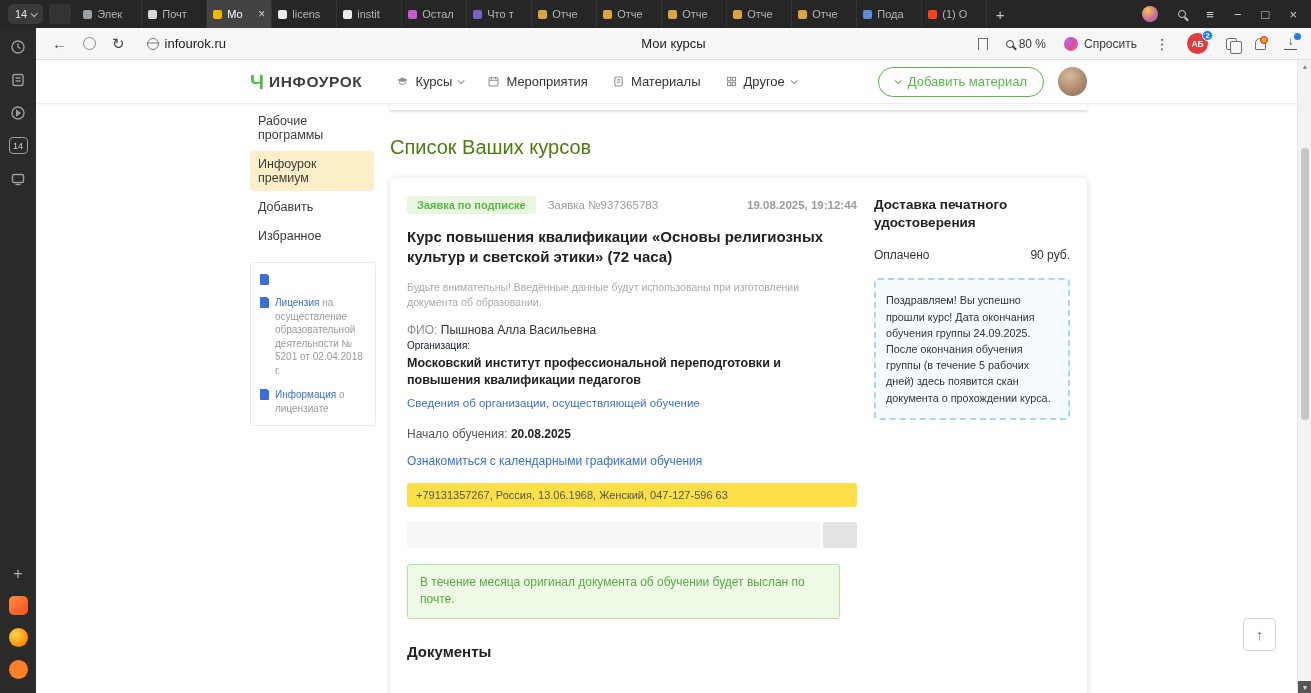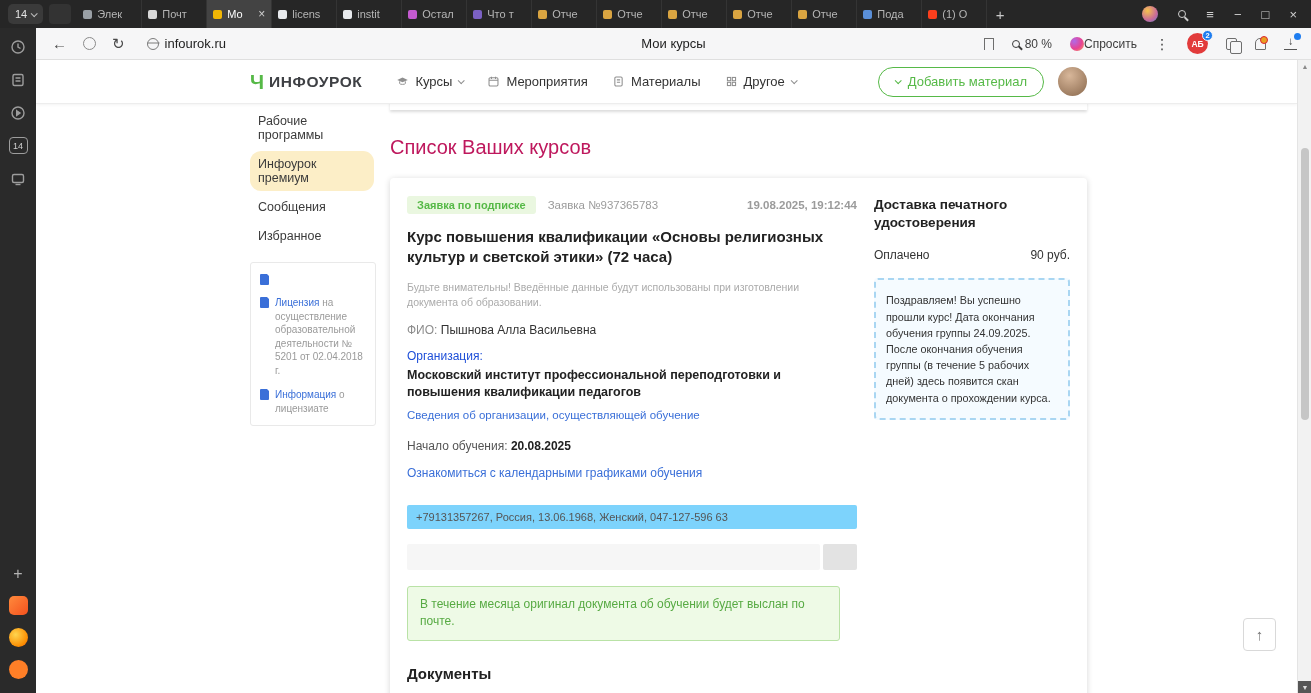"Спросить" .ask-wrap { gap: none -> 6px }
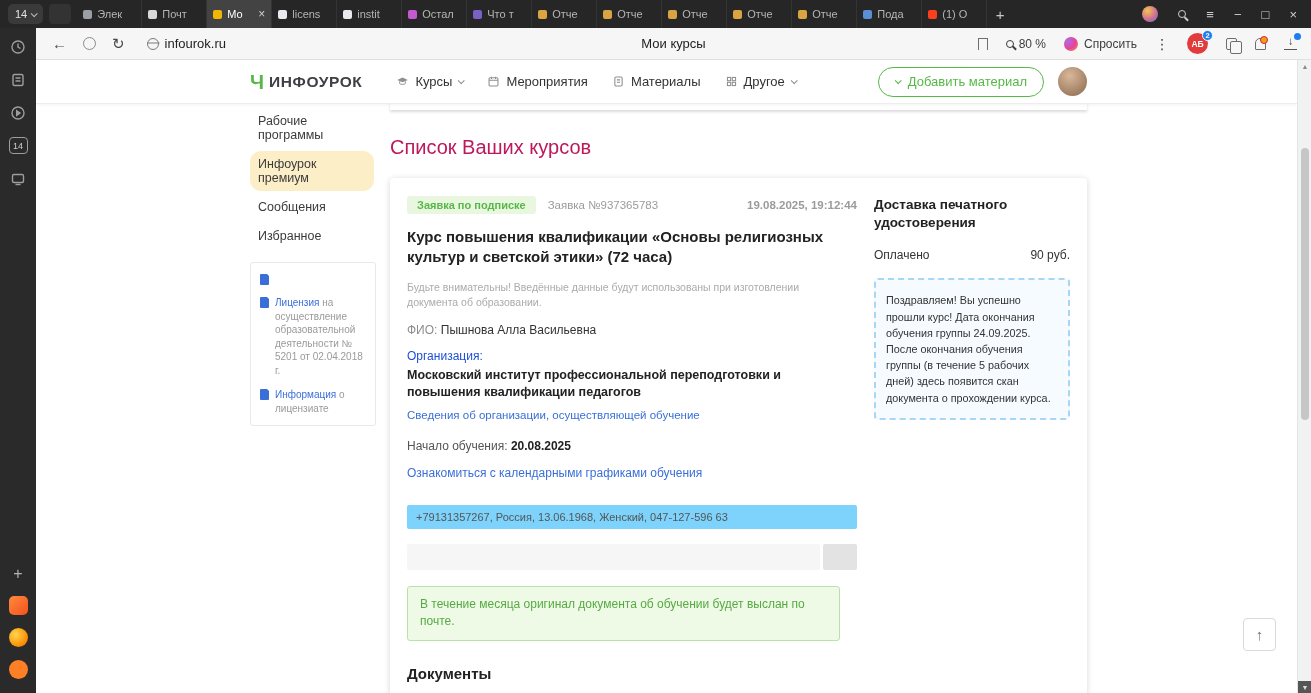"Список Ваших курсов" #page-title { color: #be185d -> #4d7c0f }
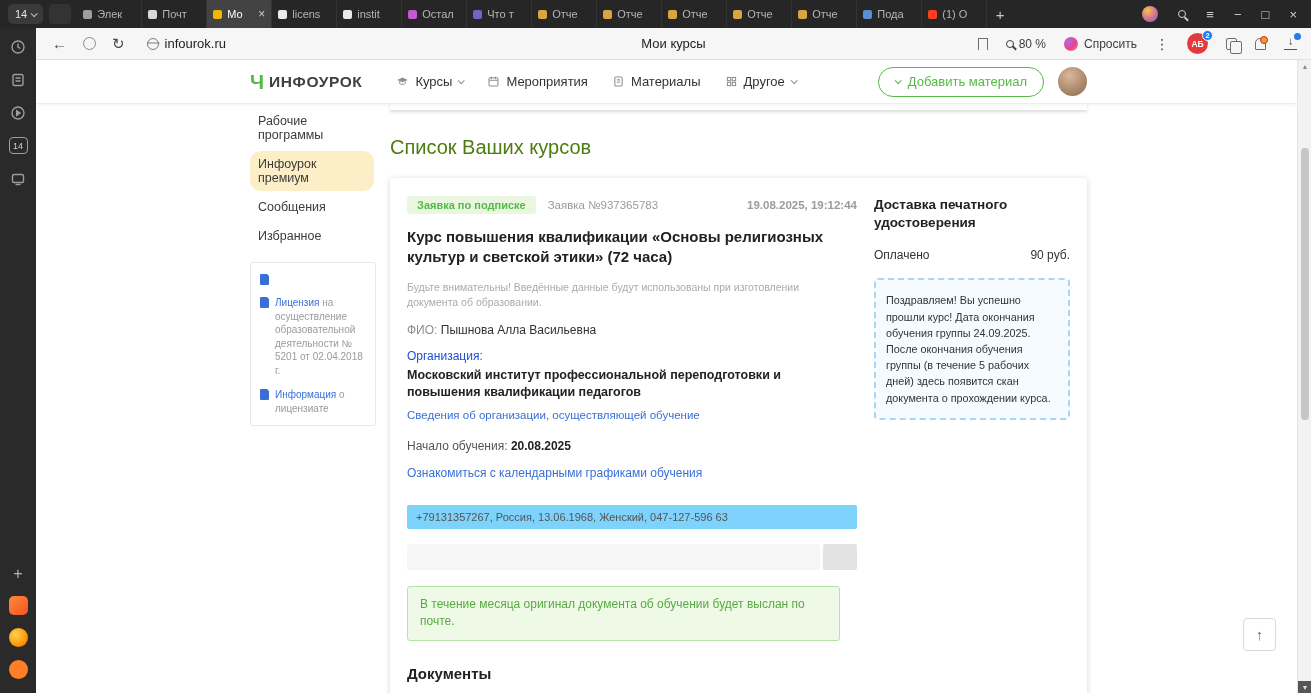"Инфоурок премиум" .side-item.active { border-radius: 11px -> none }
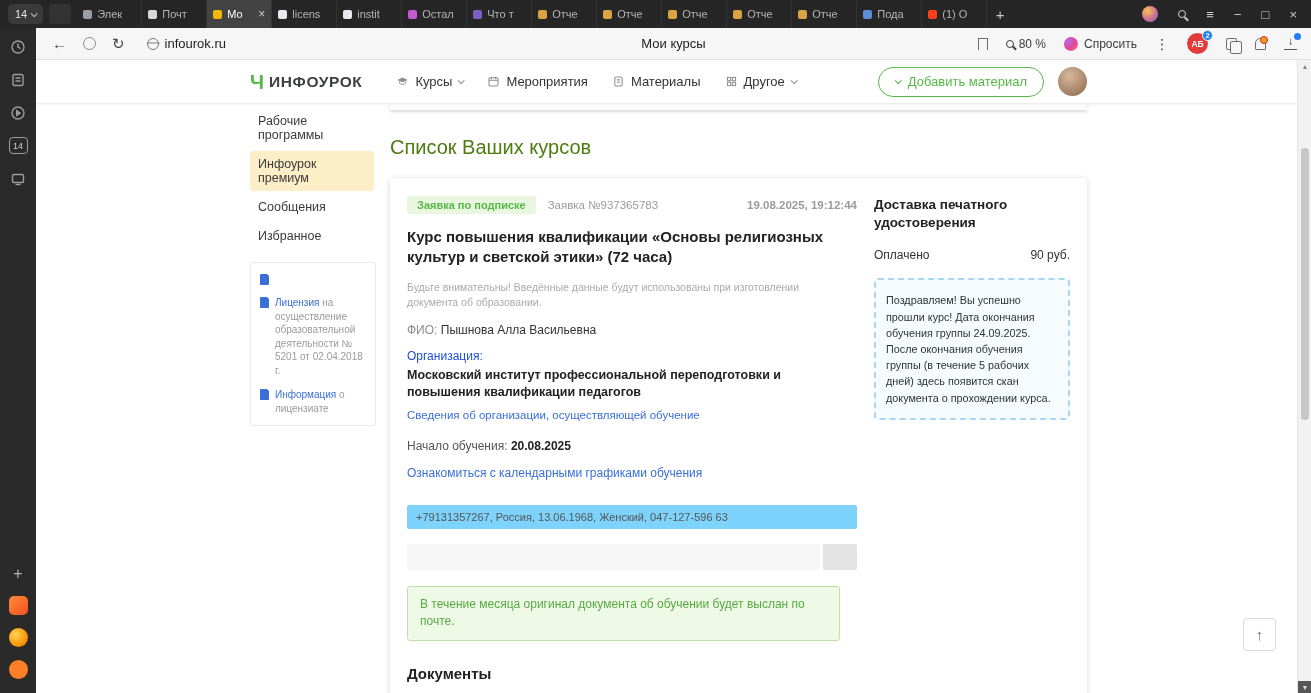"Сообщения" div.side-item { text: Сообщения -> Добавить }
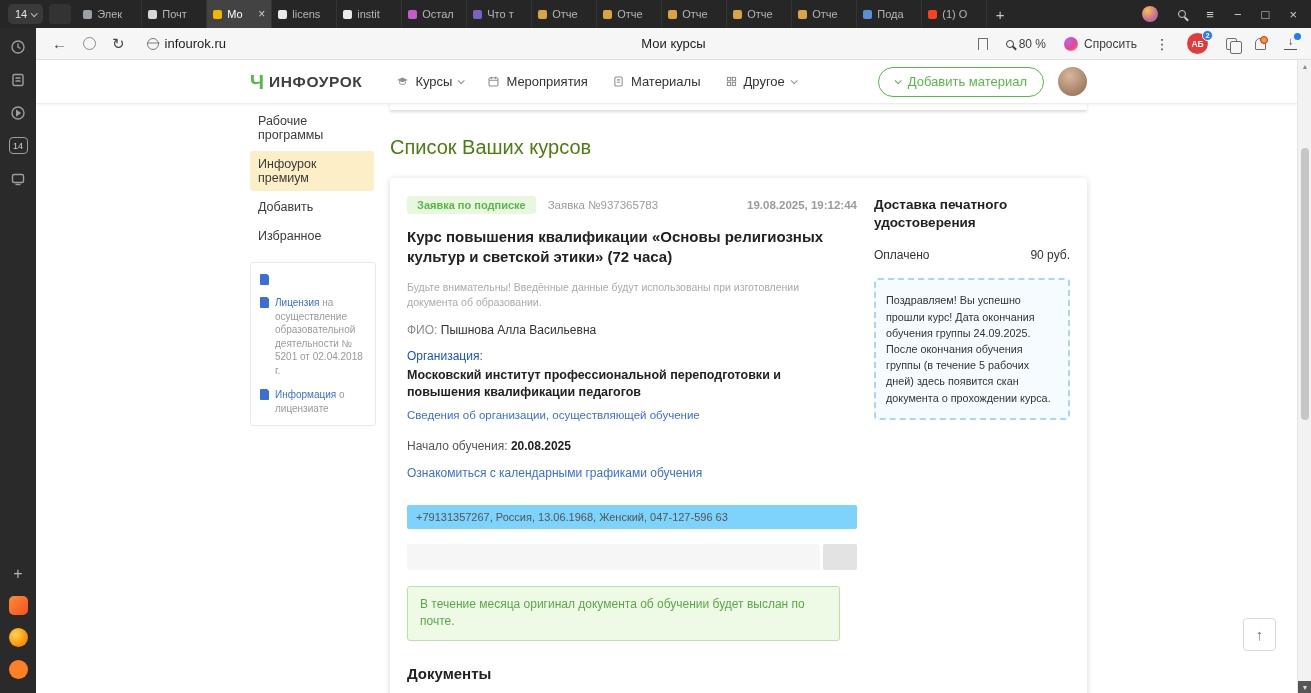"Организация:" .org-label { color: #1d4ed8 -> #0f172a; font-size: 12px -> 10px; margin-top: 12px -> 3px }
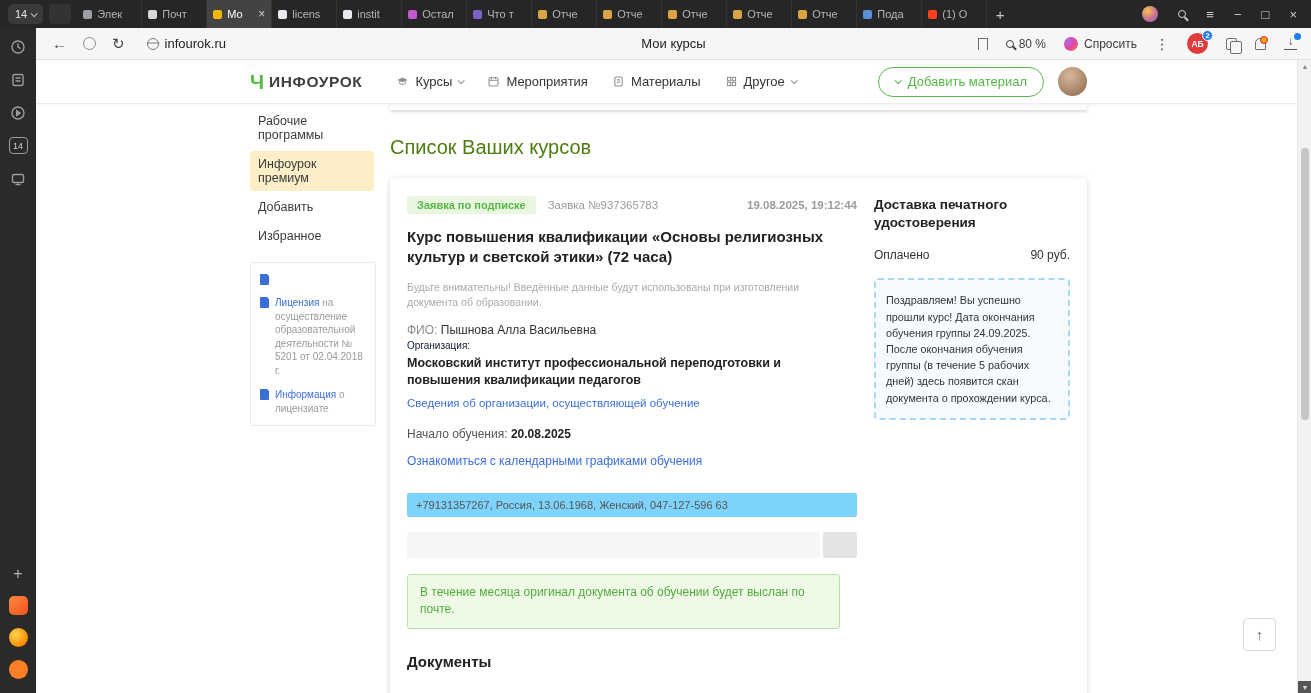"+79131357267, Россия, 13.06.1968," .personal-bar { background: #7dd3fc -> #fde047; margin-top: 24px -> 14px }
